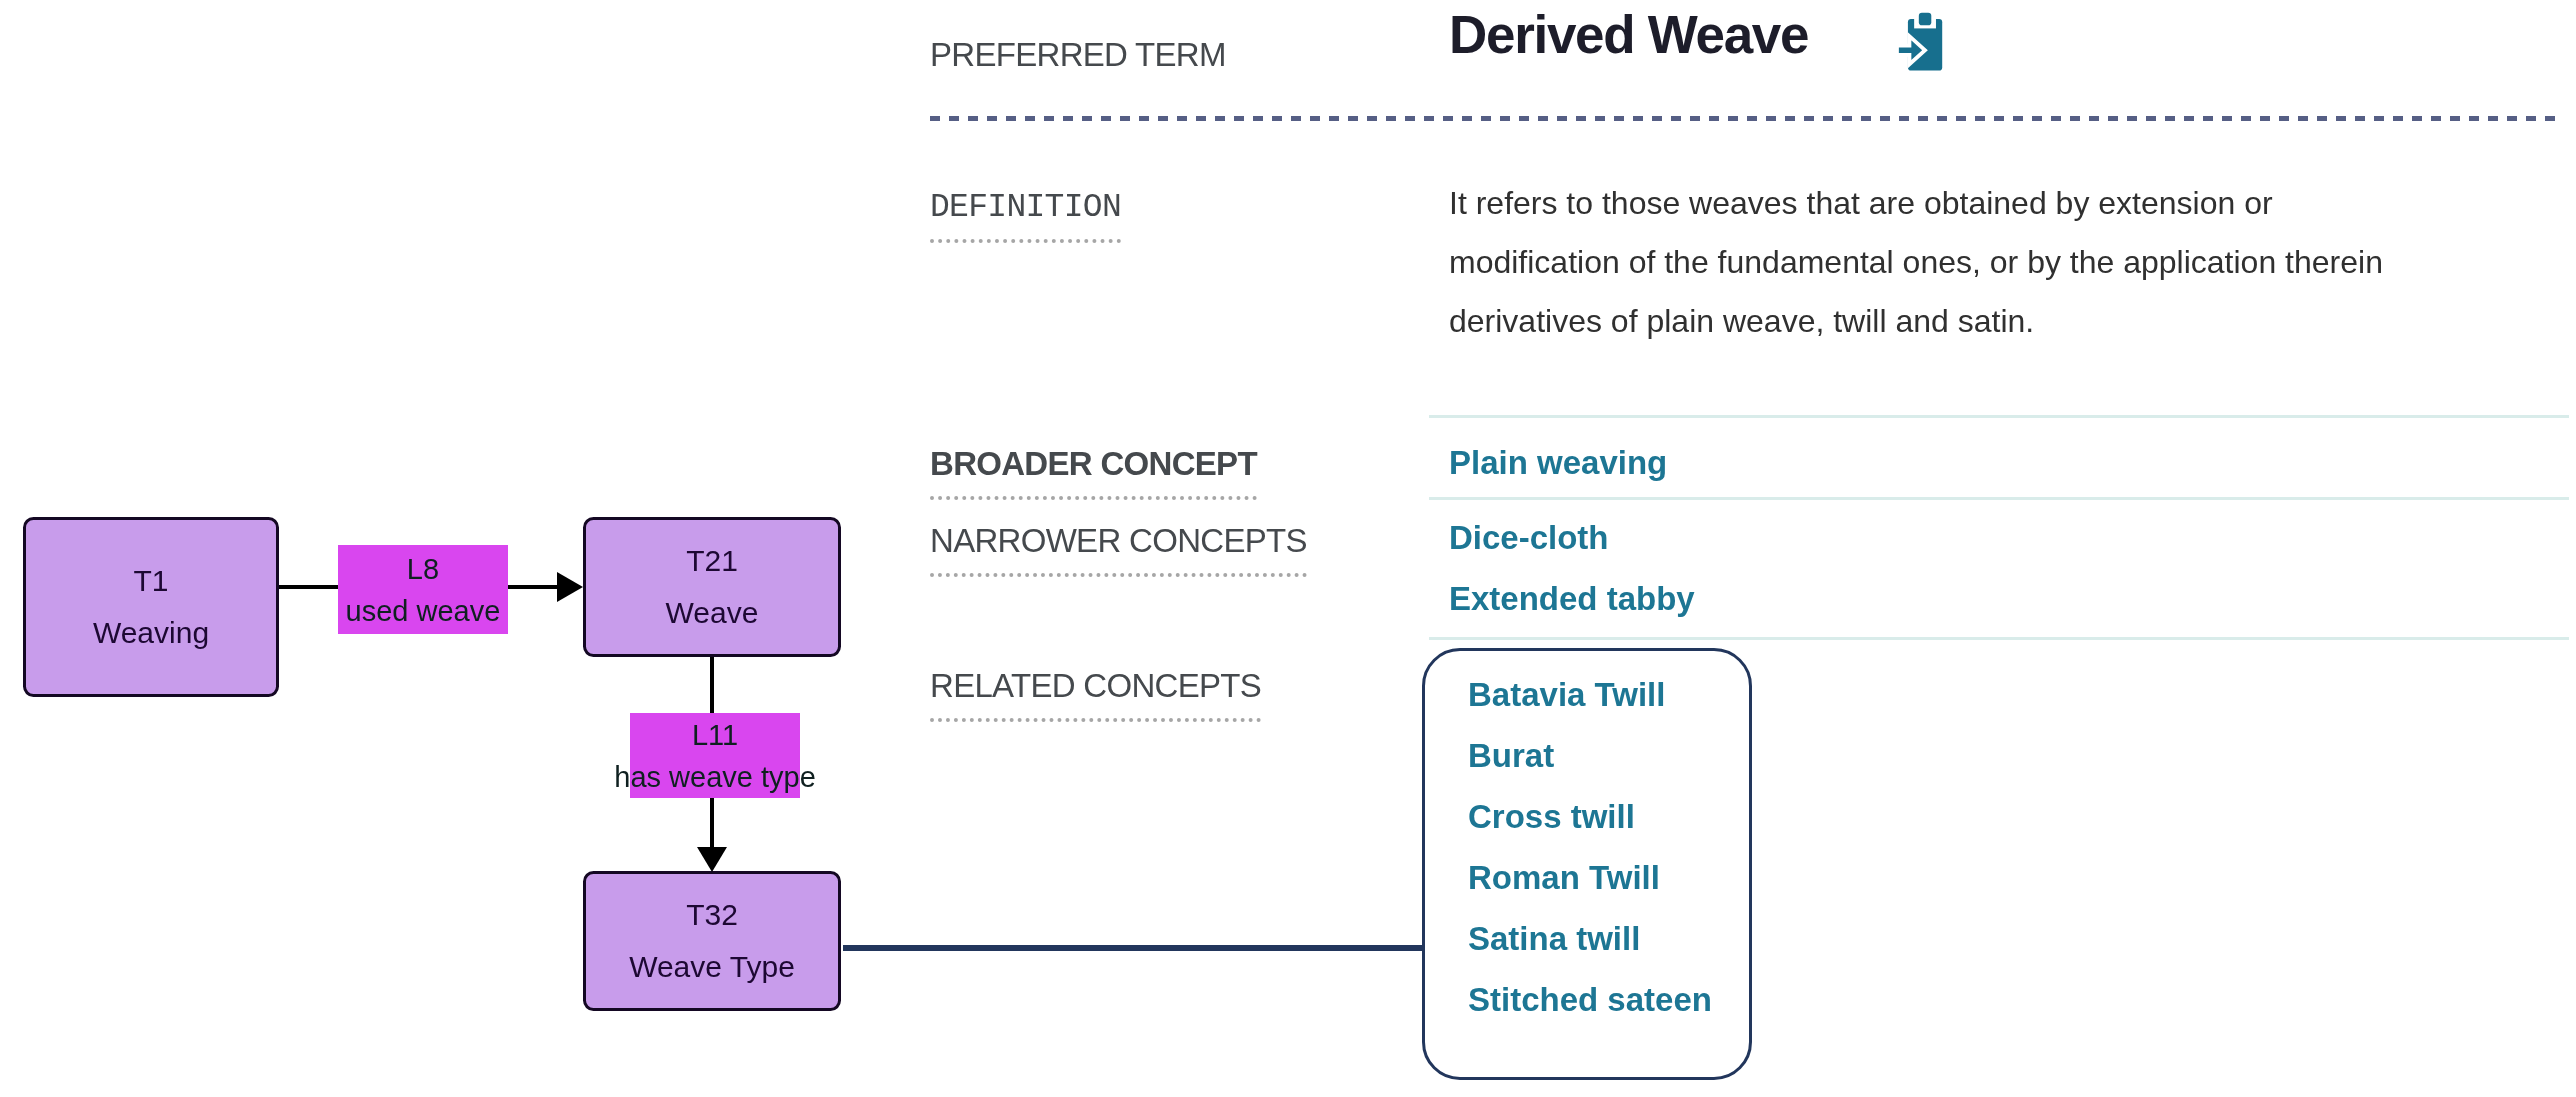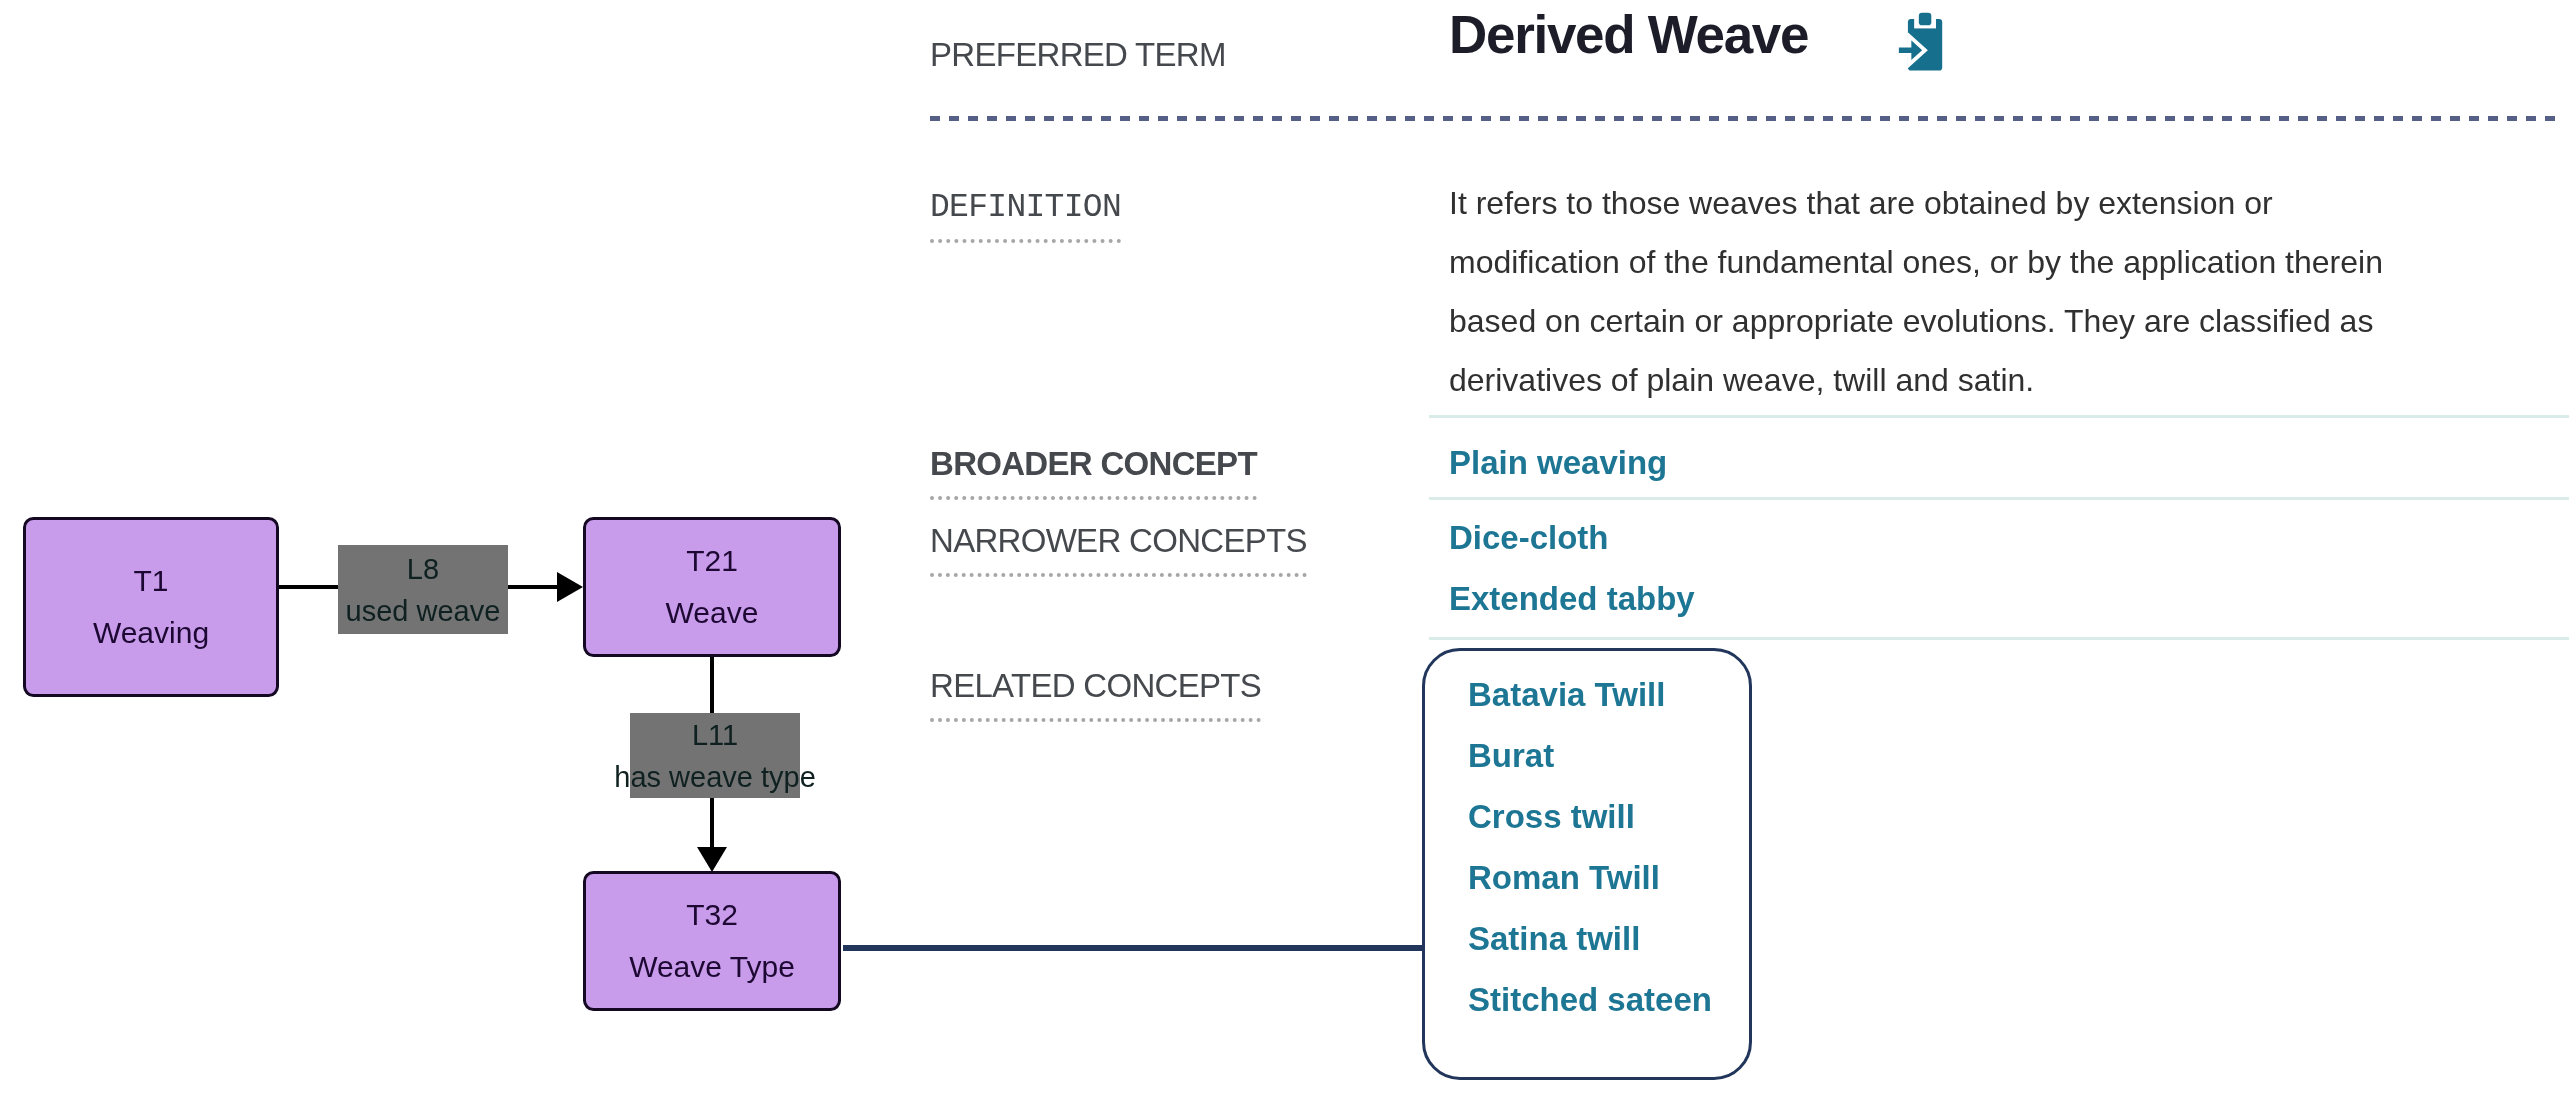"based on certain or appropriate" div { html: <div>based on certain or appropriate evolutions. They are classified as</div> -> none }
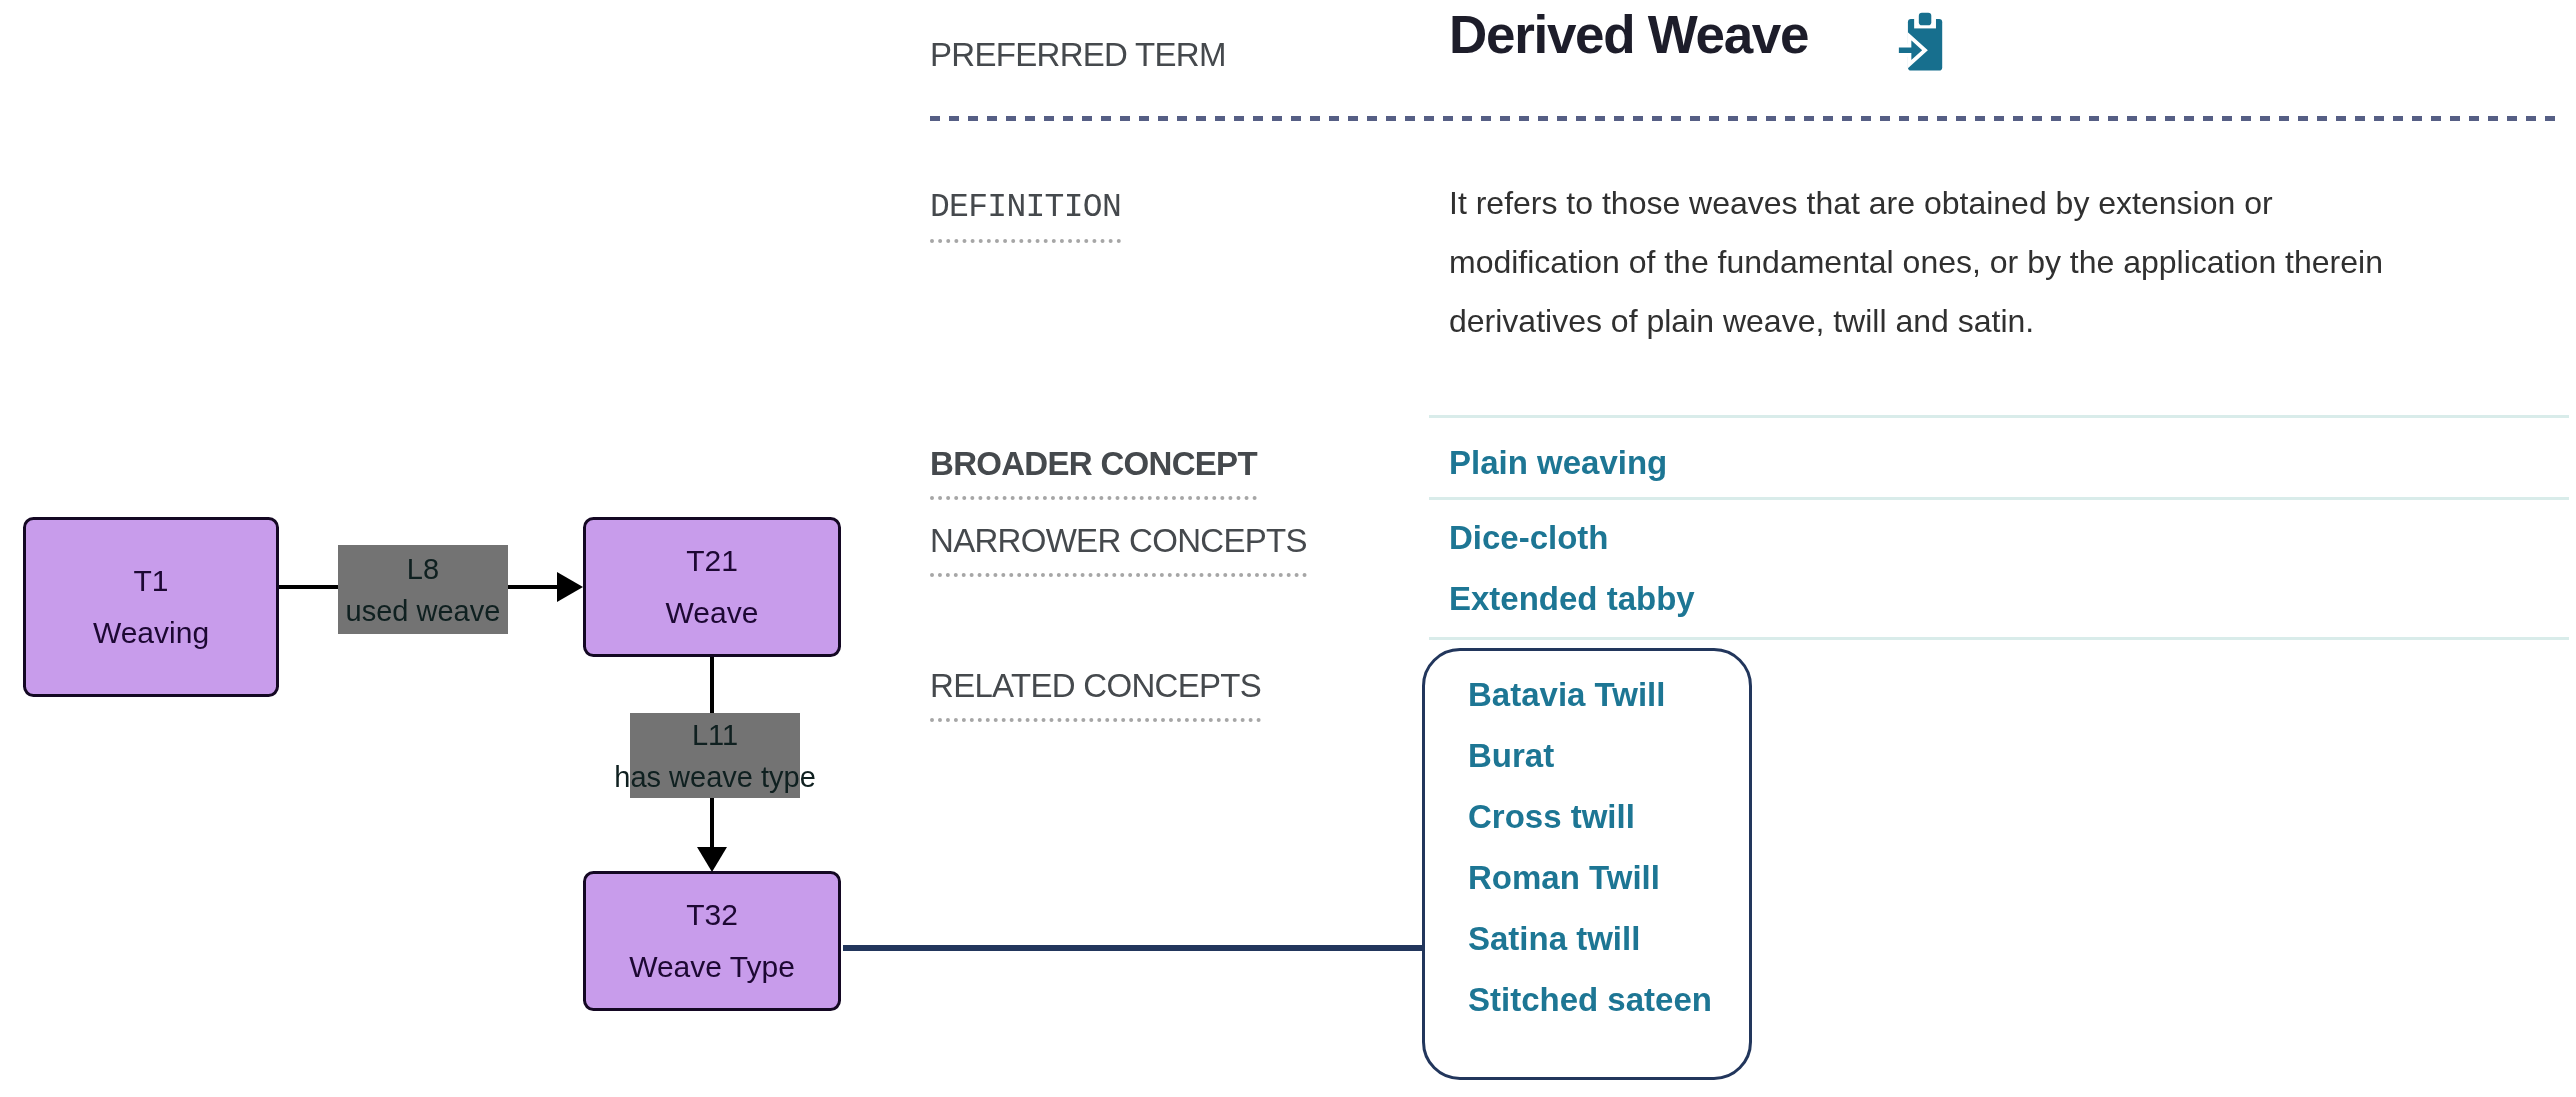"L8" .edge-label { background: #737373 -> #d946ef }
